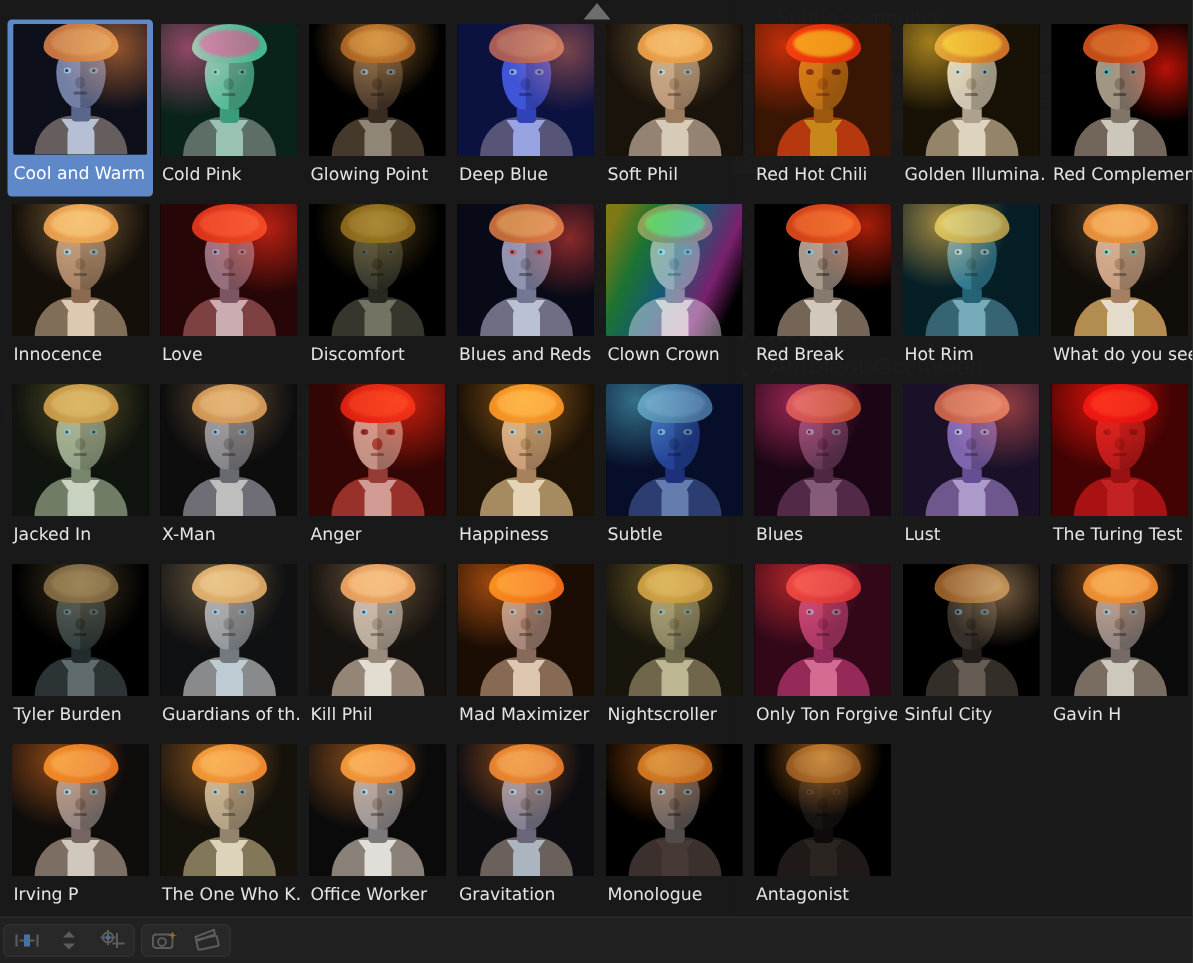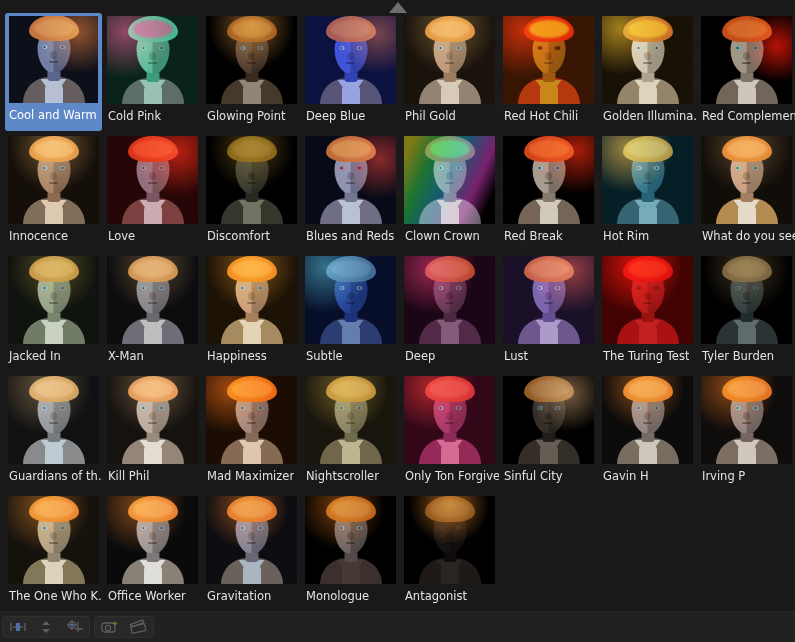"Phil Gold" div.label { text: Phil Gold -> Soft Phil }
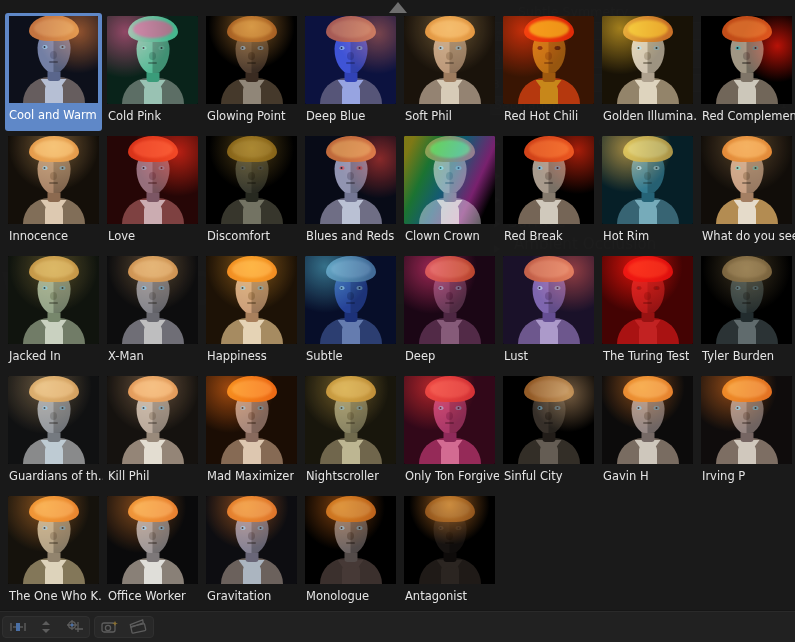"Anger" div.cell { html: none -> <div> <div> <div> <div></div> <div></div> <div></div> <div></div> <div></div> <div> <div></div> <div></div> <div></div> <div></div> <div></div> </div> <div></div> <div></div> <div></div> <div></div> </div> </div> <div>Anger</div> </div> }
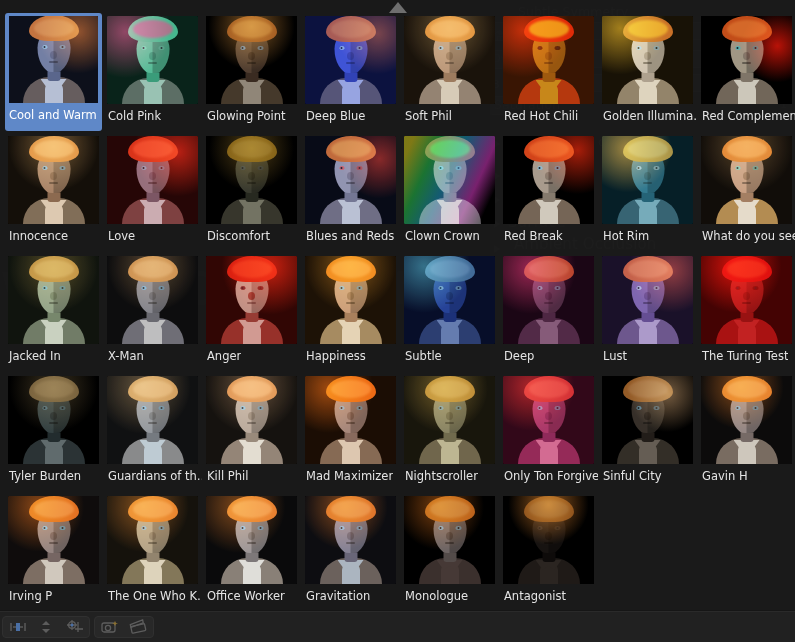"Deep" div.label { text: Deep -> Blues }
